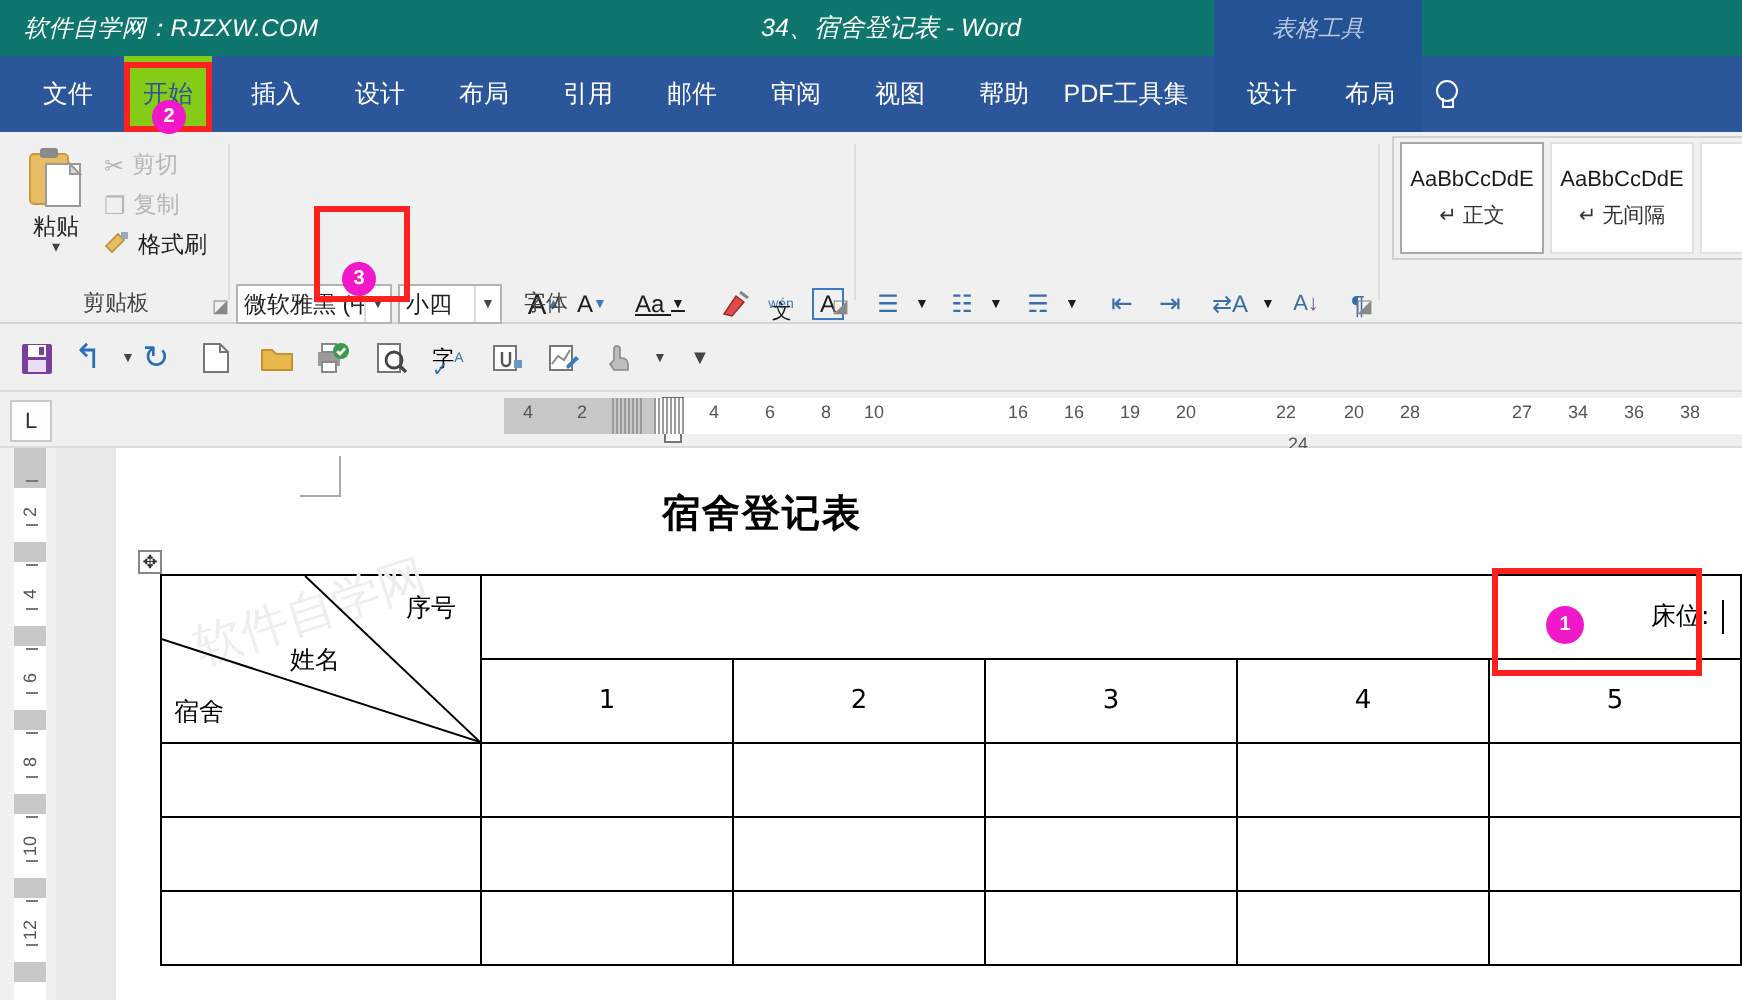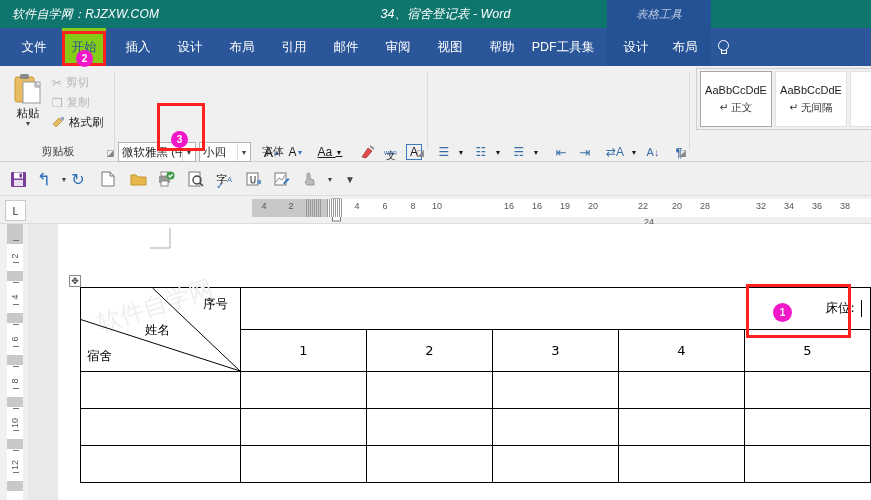"32" div.hr-num { text: 32 -> 27 }
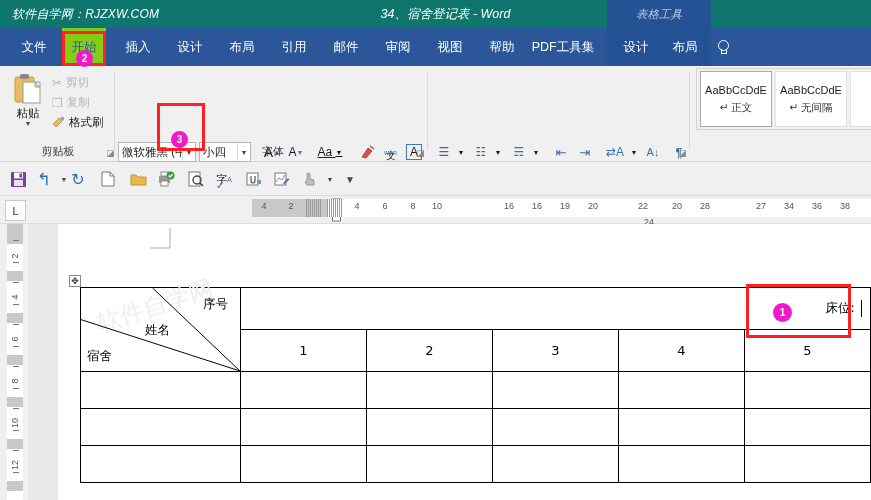"宿舍登记表" div.doc-heading { html: none -> <div>宿舍登记表</div> }
